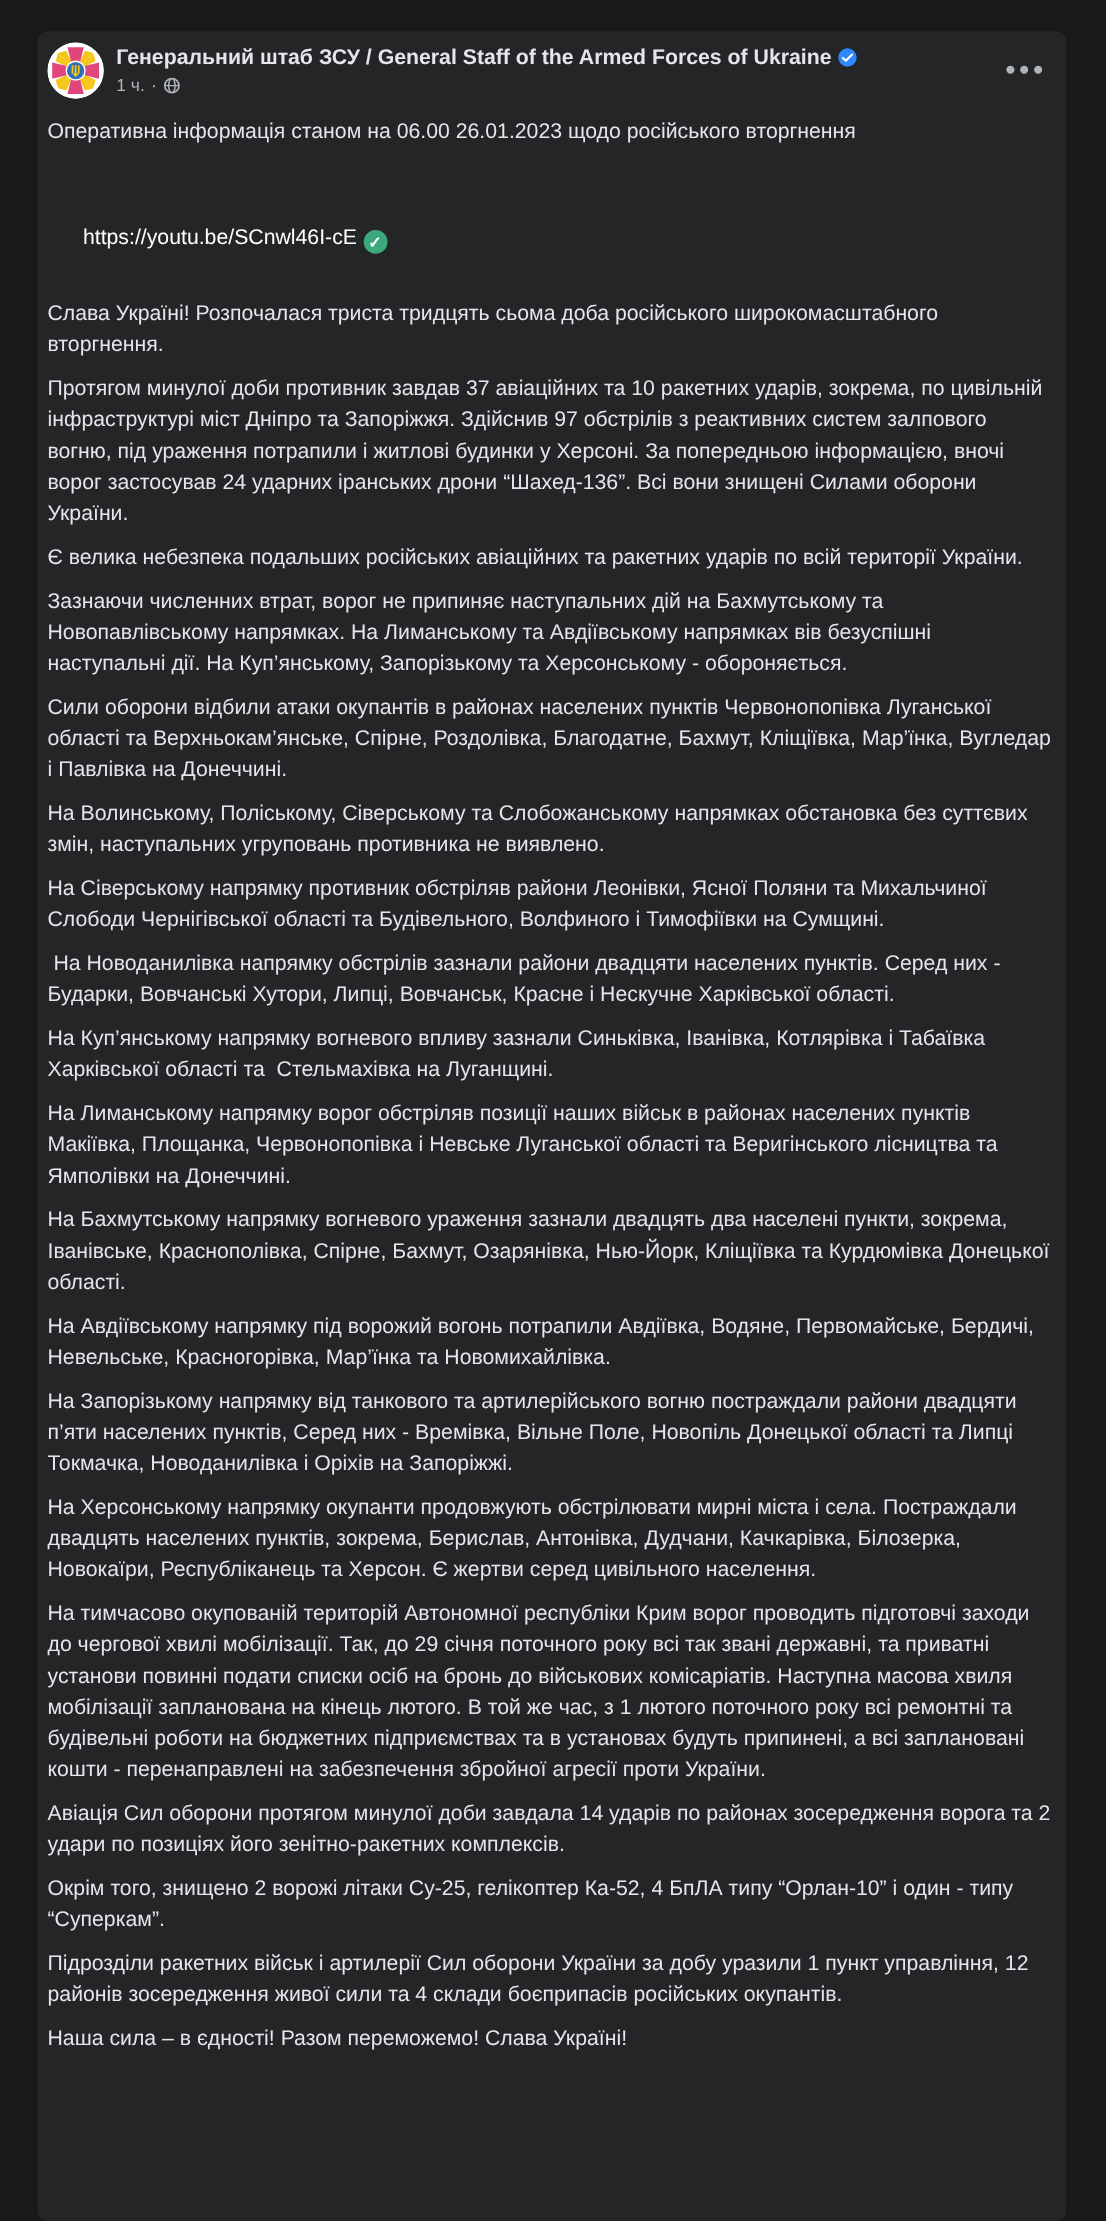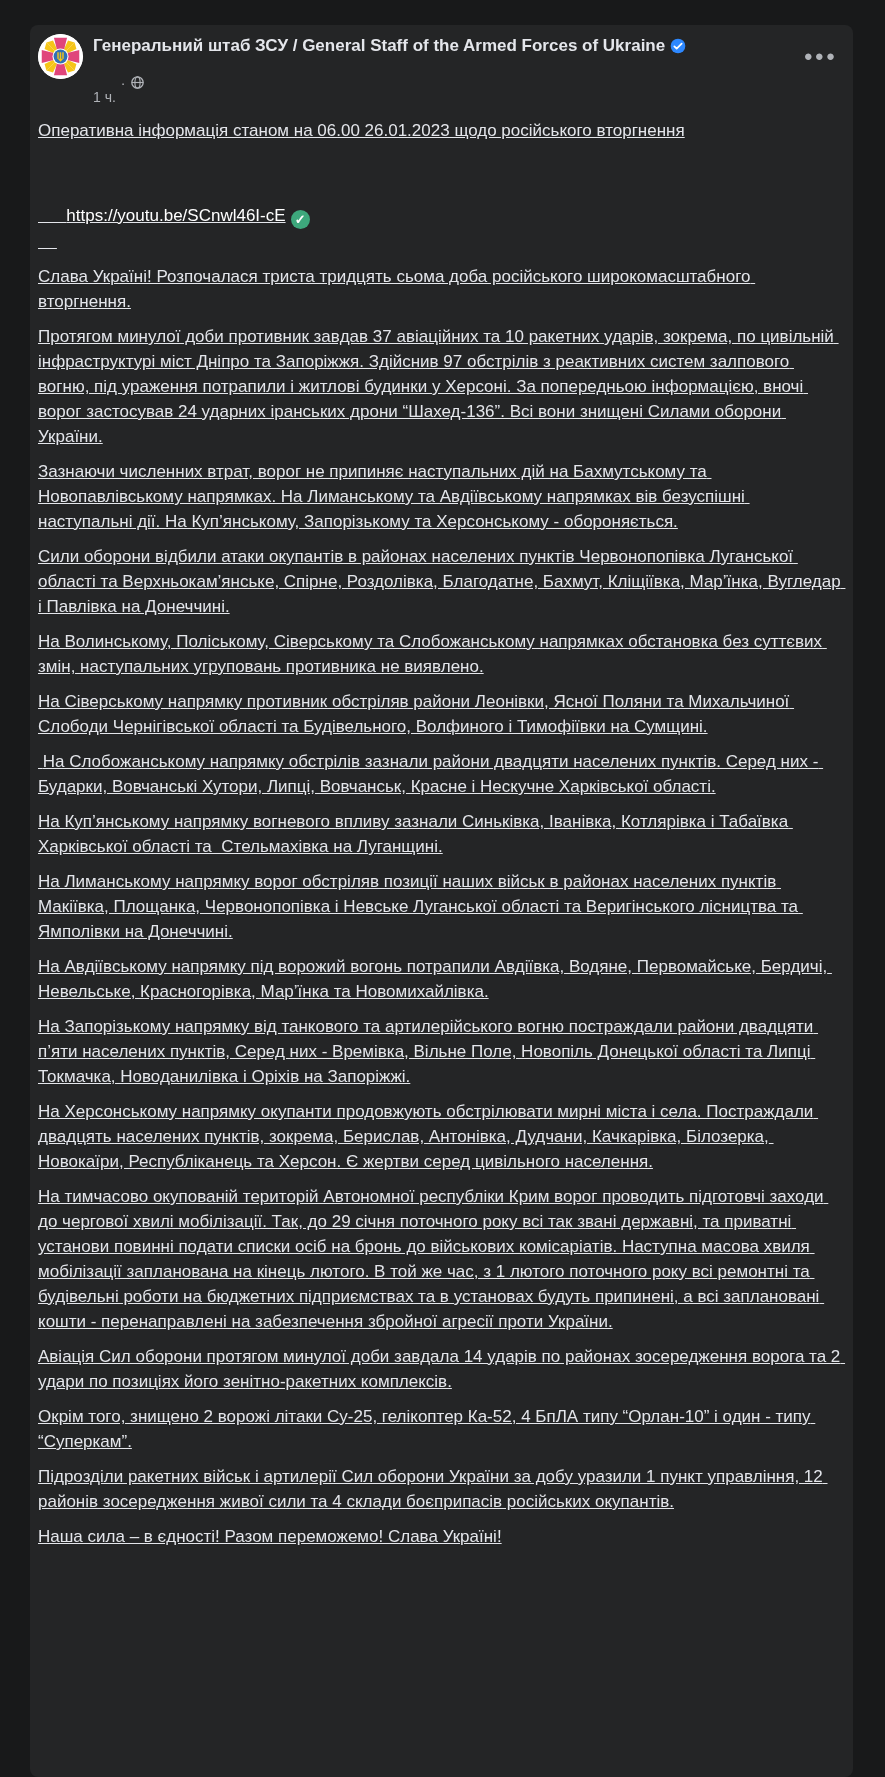"1 ч." .meta-row .timestamp { margin-top: 29px -> none }
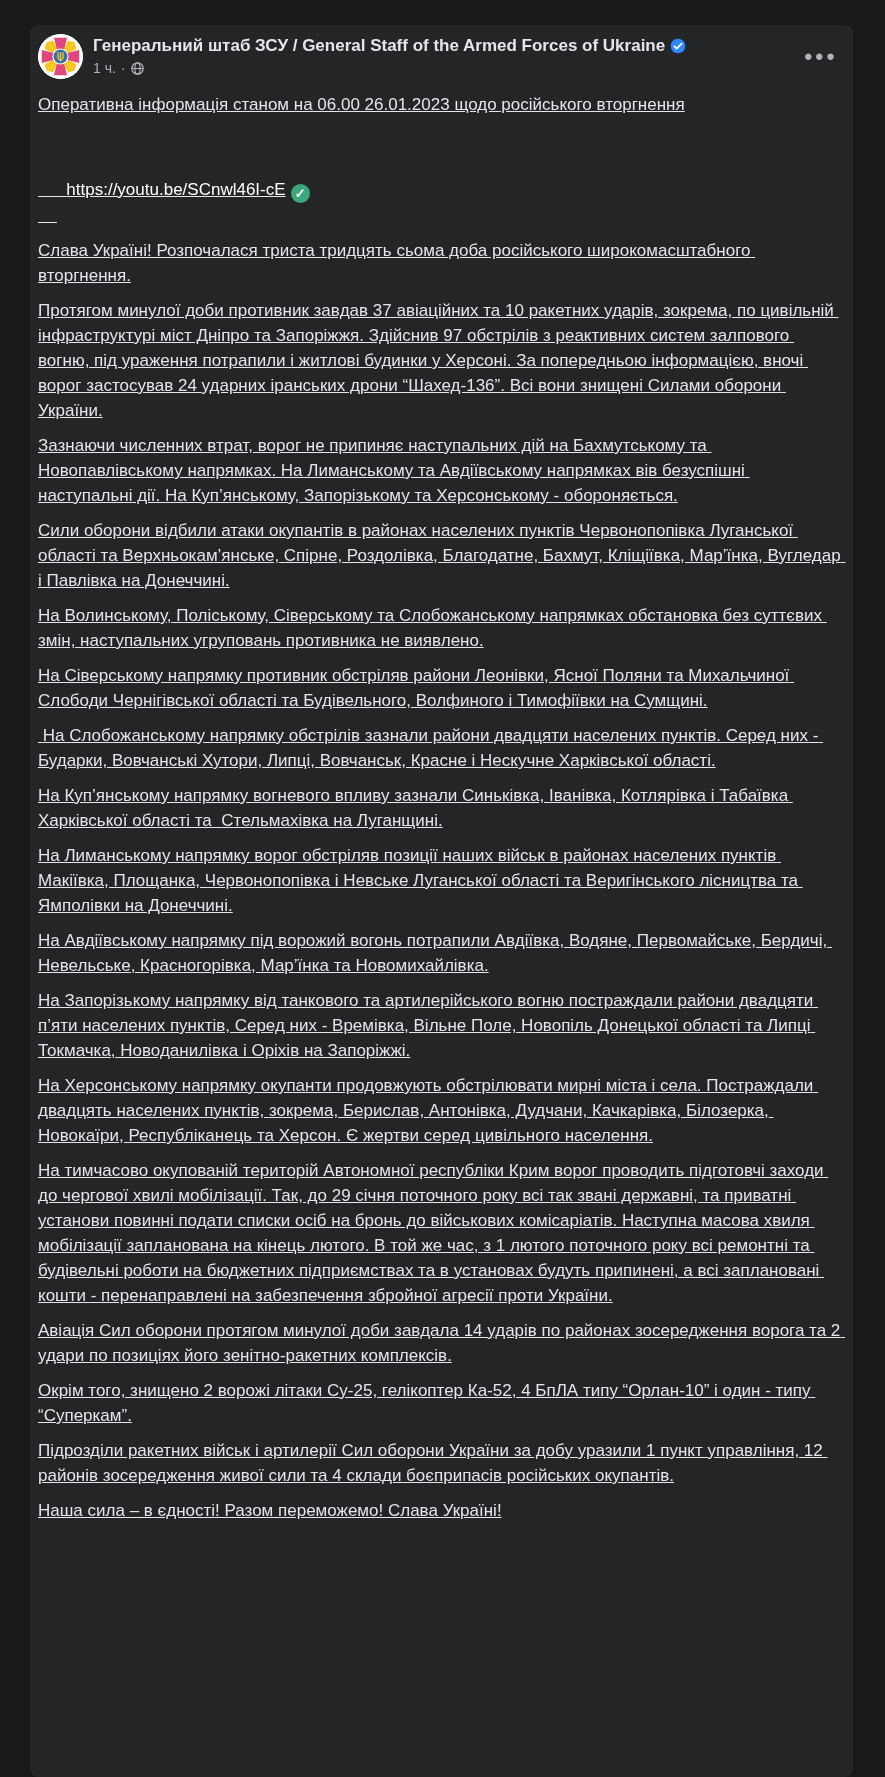"Оперативна інформація станом на 06.00" .post-body p { text-decoration: underline -> none }
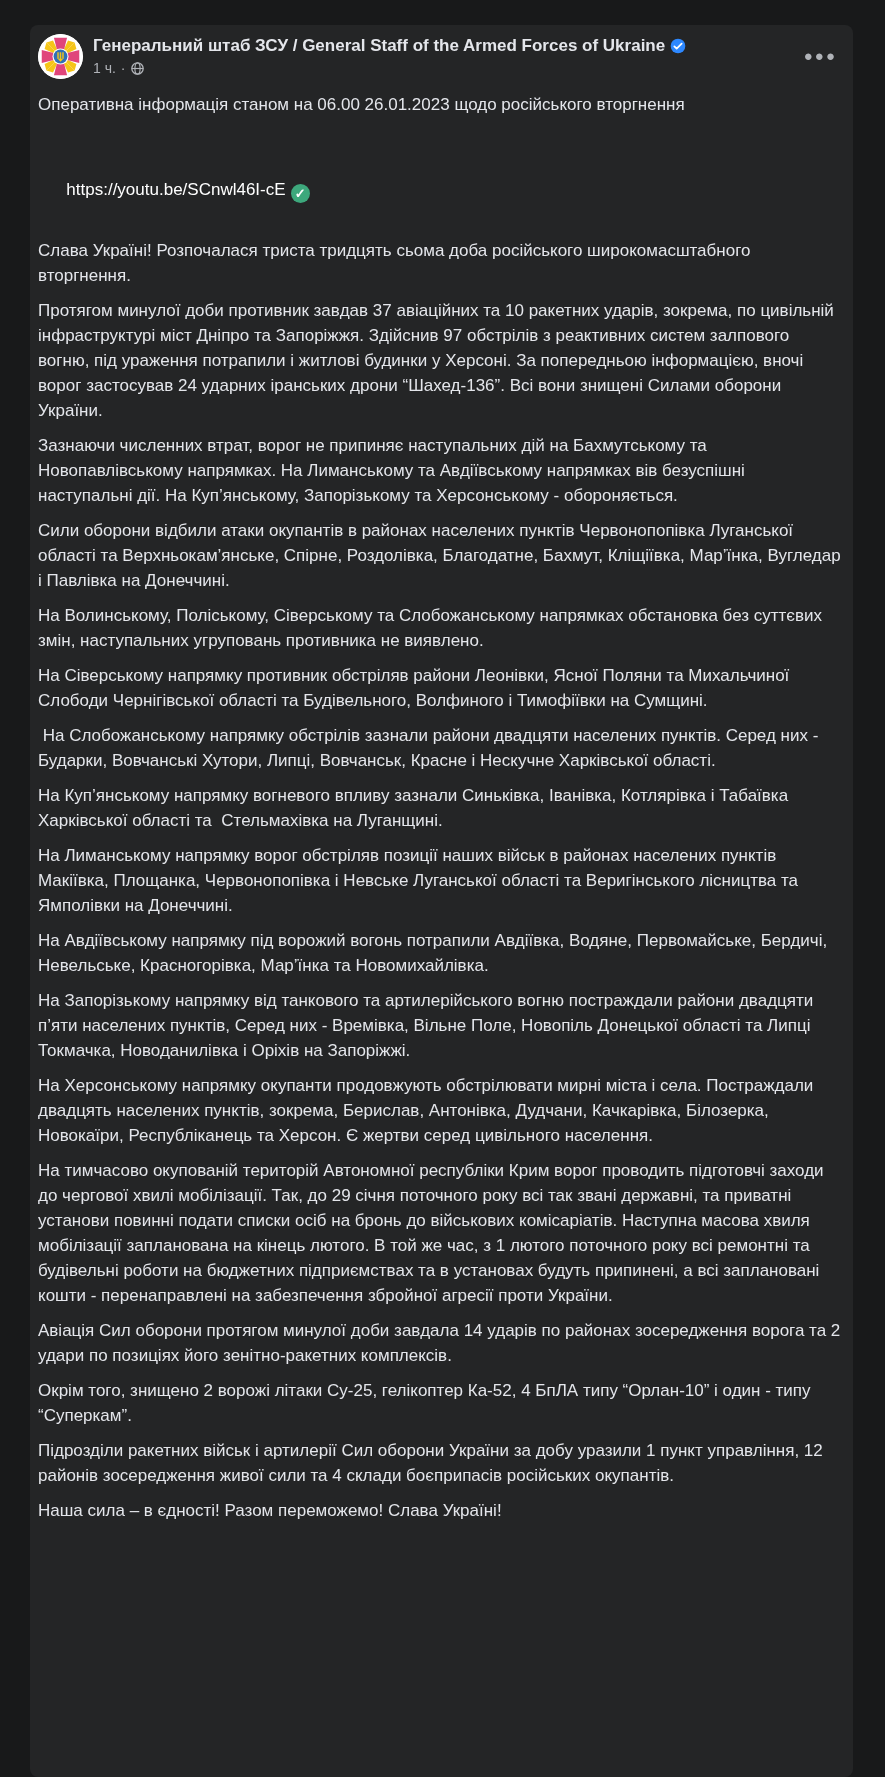"Є велика небезпека подальших російських" p { html: none -> <p>Є велика небезпека подальших російських авіаційних та ракетних ударів по всій території України.</p> }
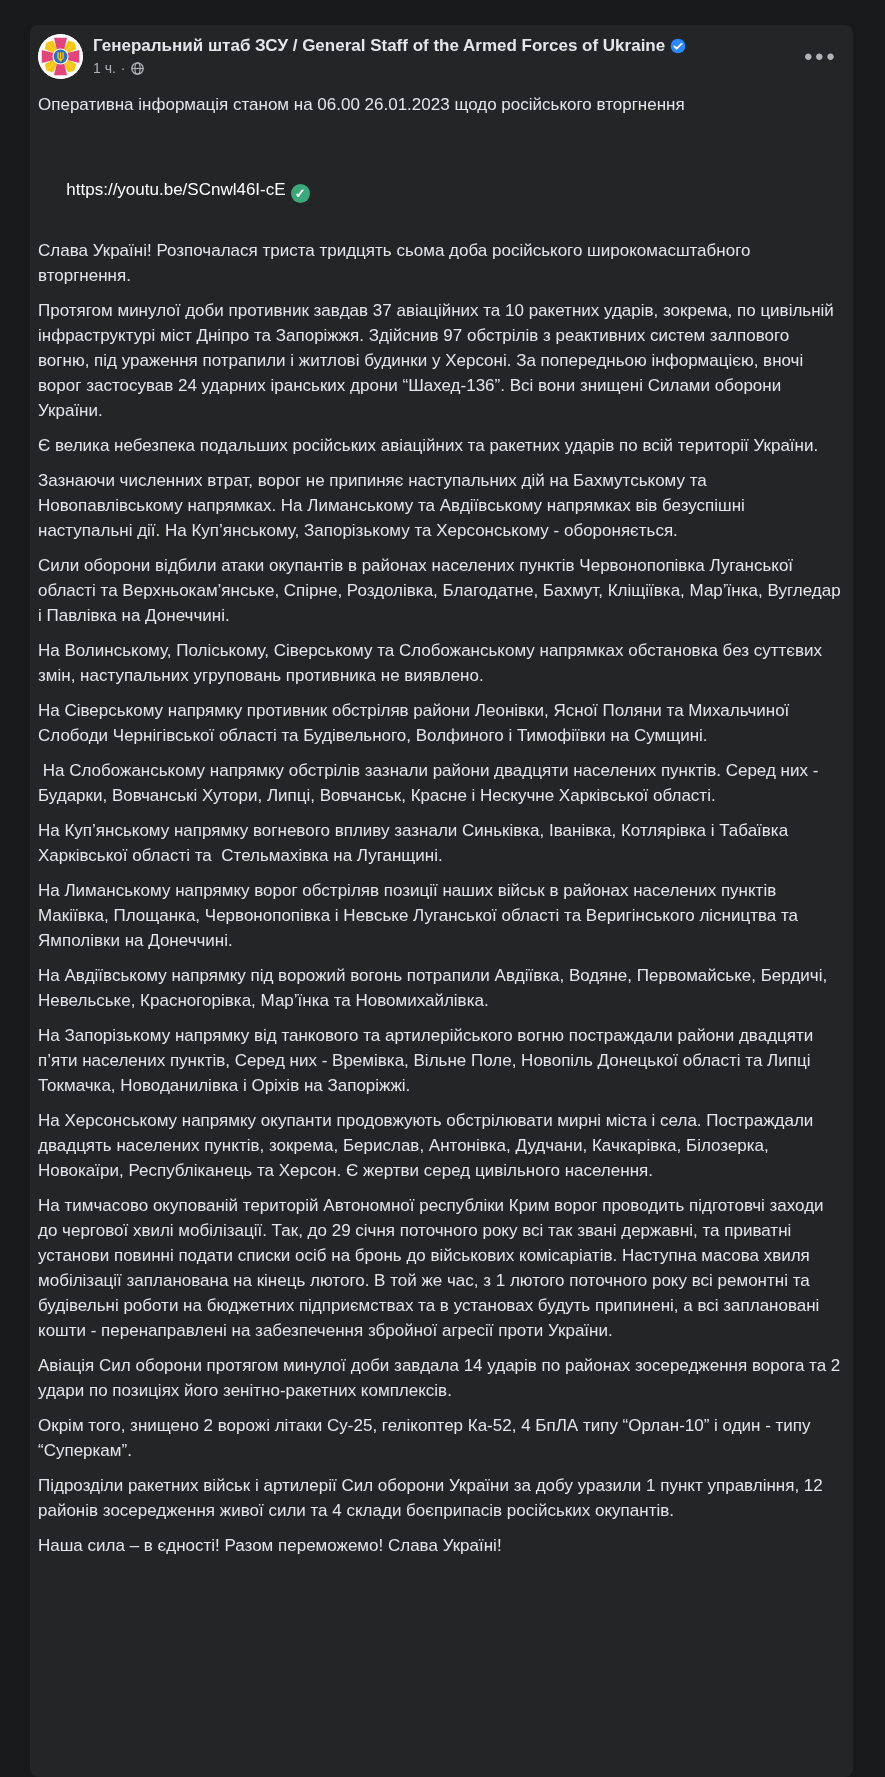"На Слобожанському напрямку обстрілів" p { text: Слобожанському -> Новоданилівка }
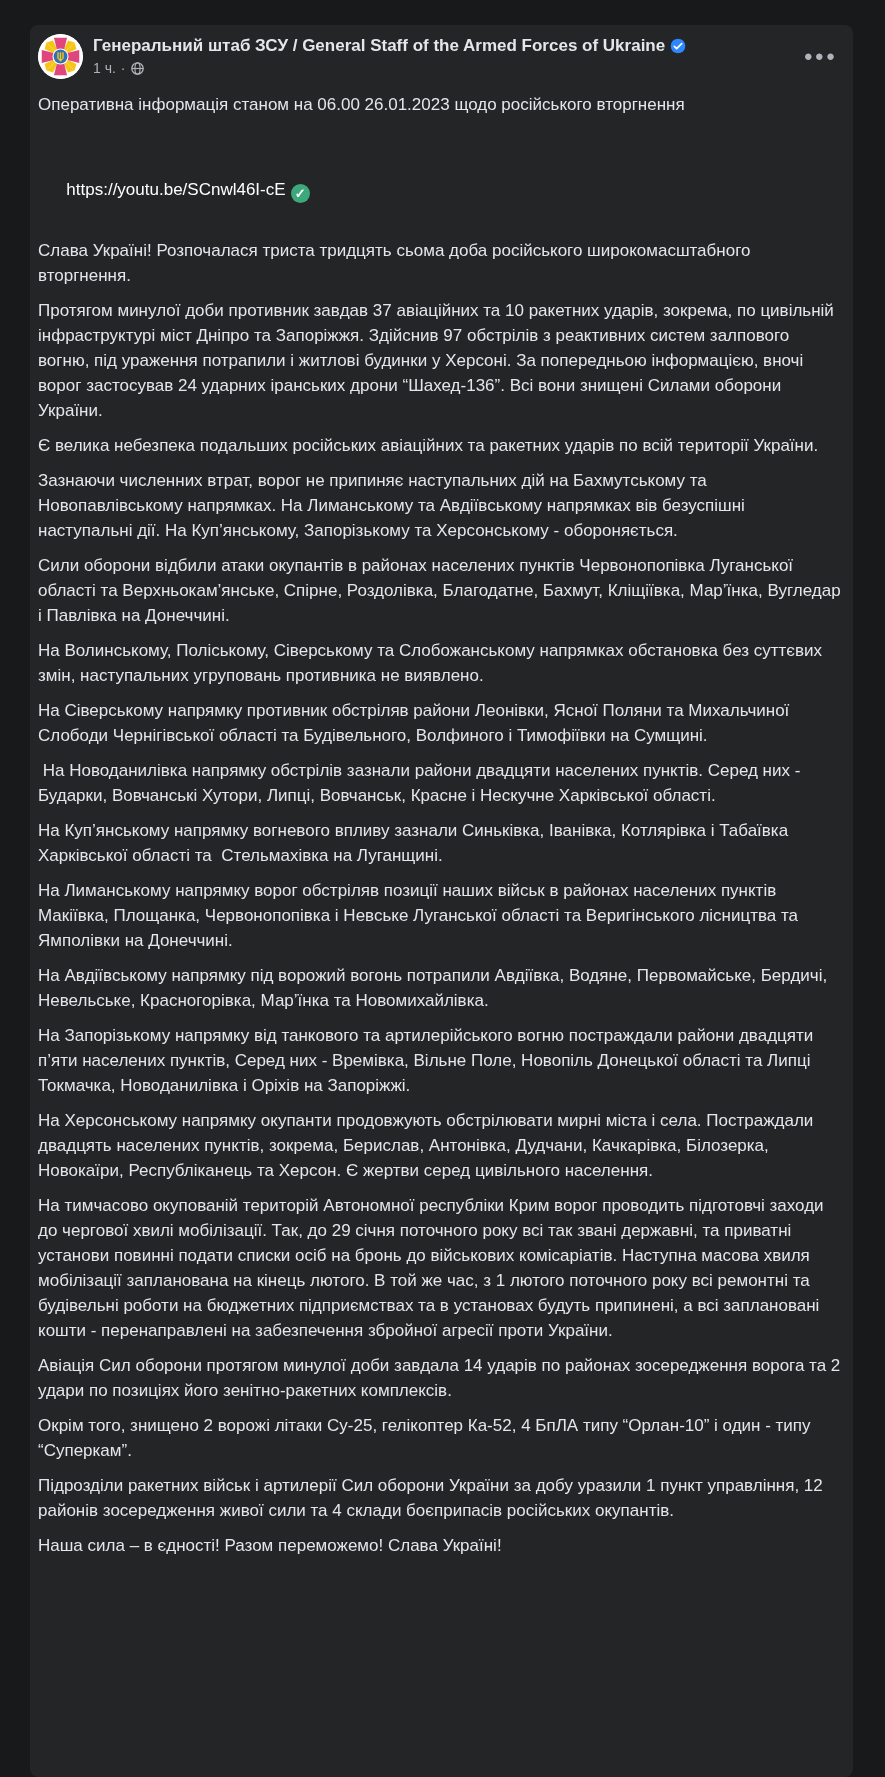"На Бахмутському напрямку вогневого" p { html: none -> <p>На Бахмутському напрямку вогневого ураження зазнали двадцять два населені пункти, зокрема, Іванівське, Краснополівка, Спірне, Бахмут, Озарянівка, Нью-Йорк, Кліщіївка та Курдюмівка Донецької області.</p> }
